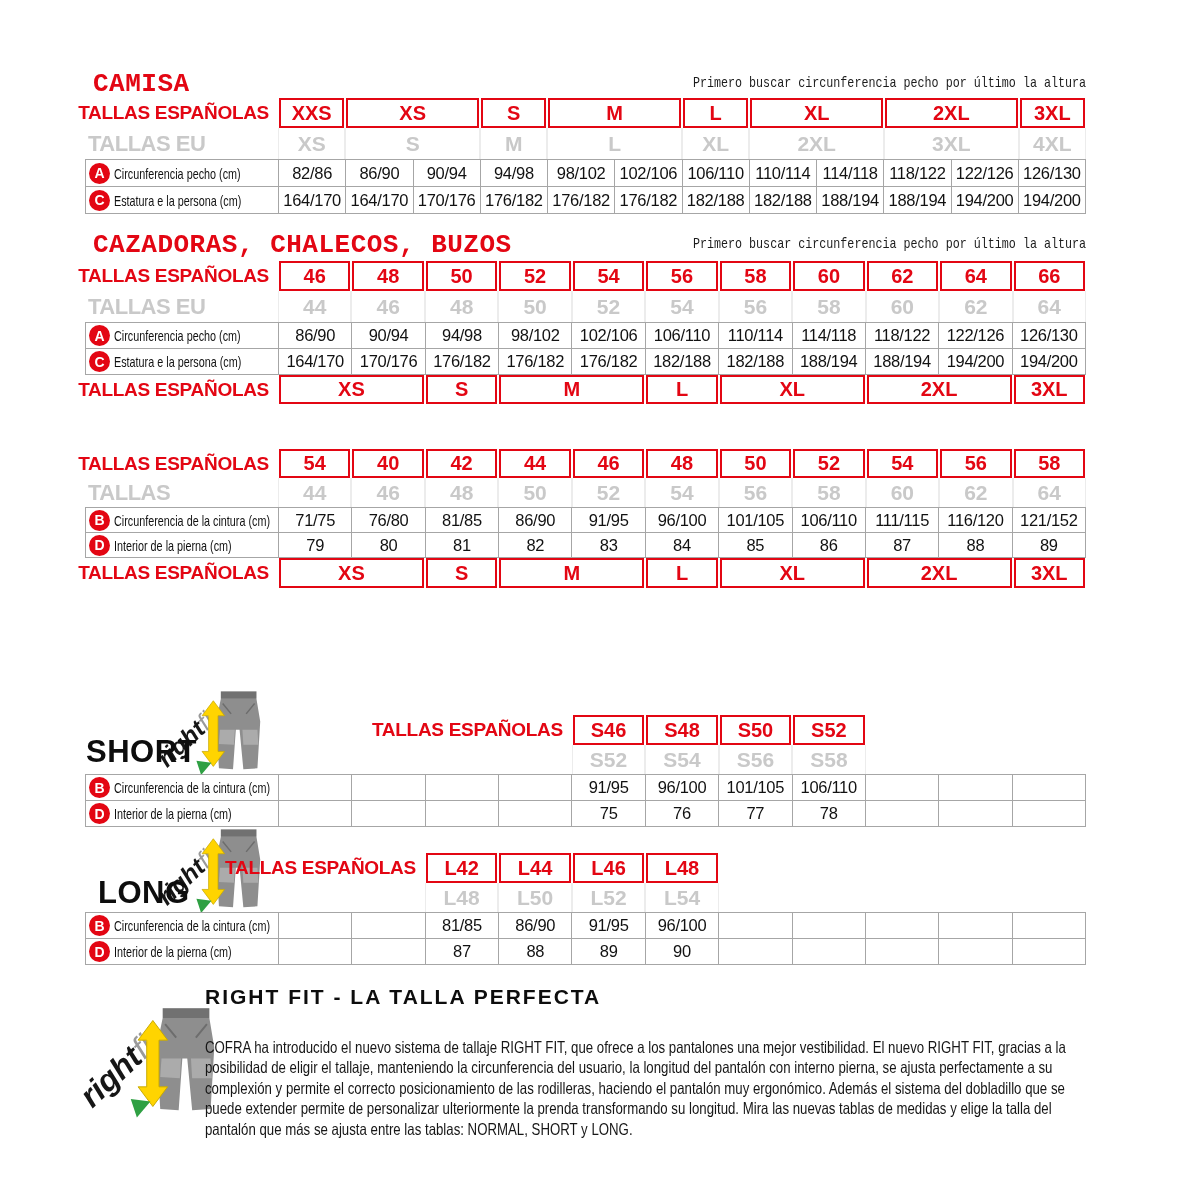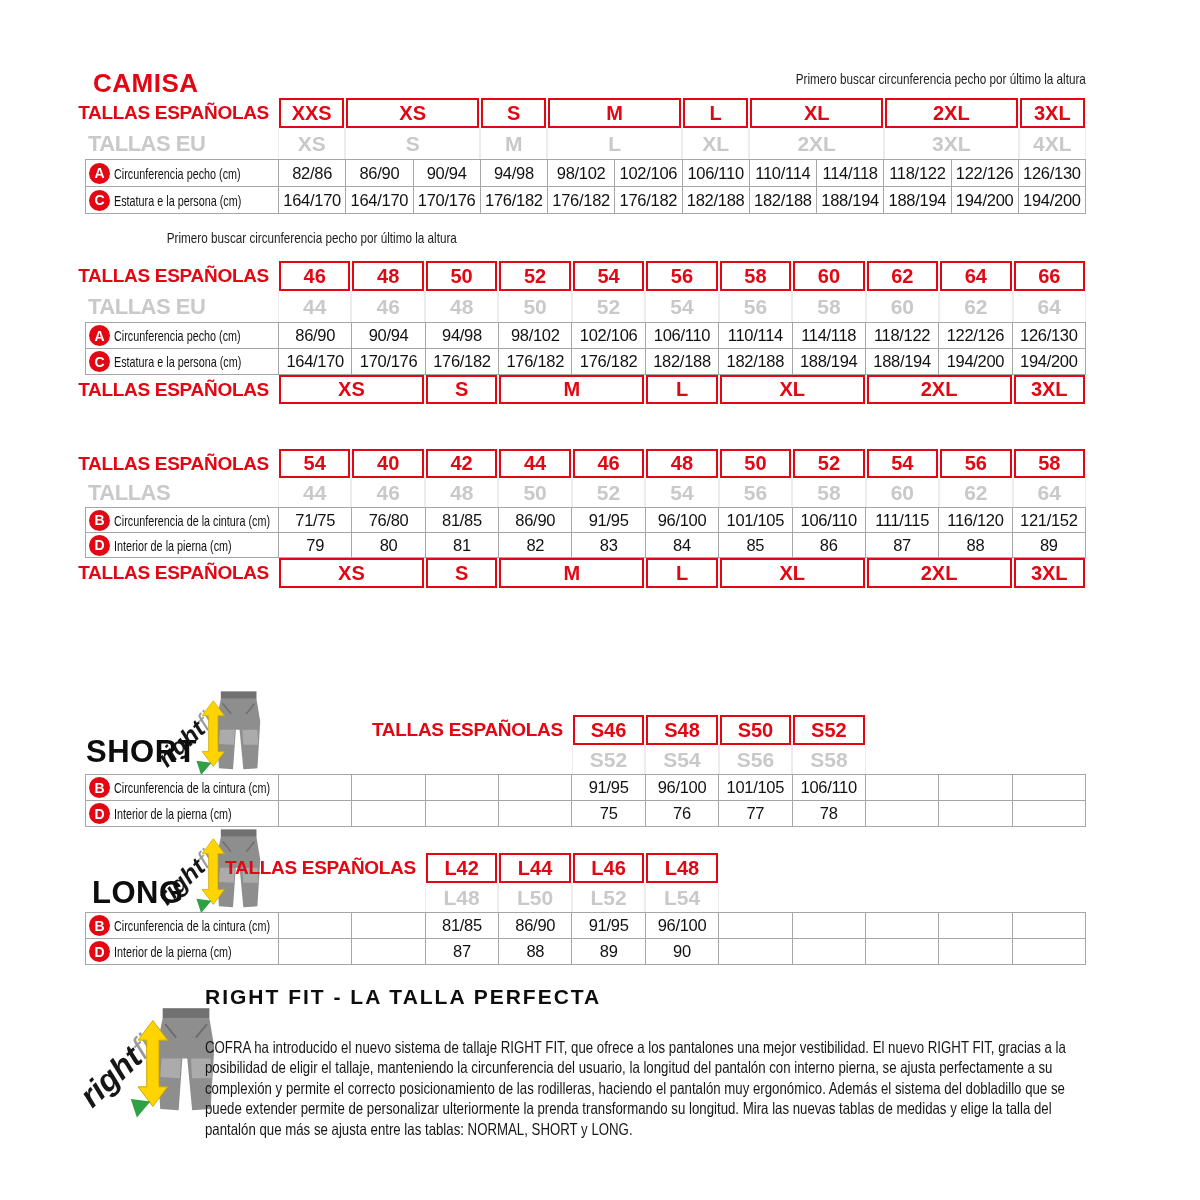"CAMISA" .trow { align-items: flex-start -> center; font-family: none -> Liberation Mono, monospace }
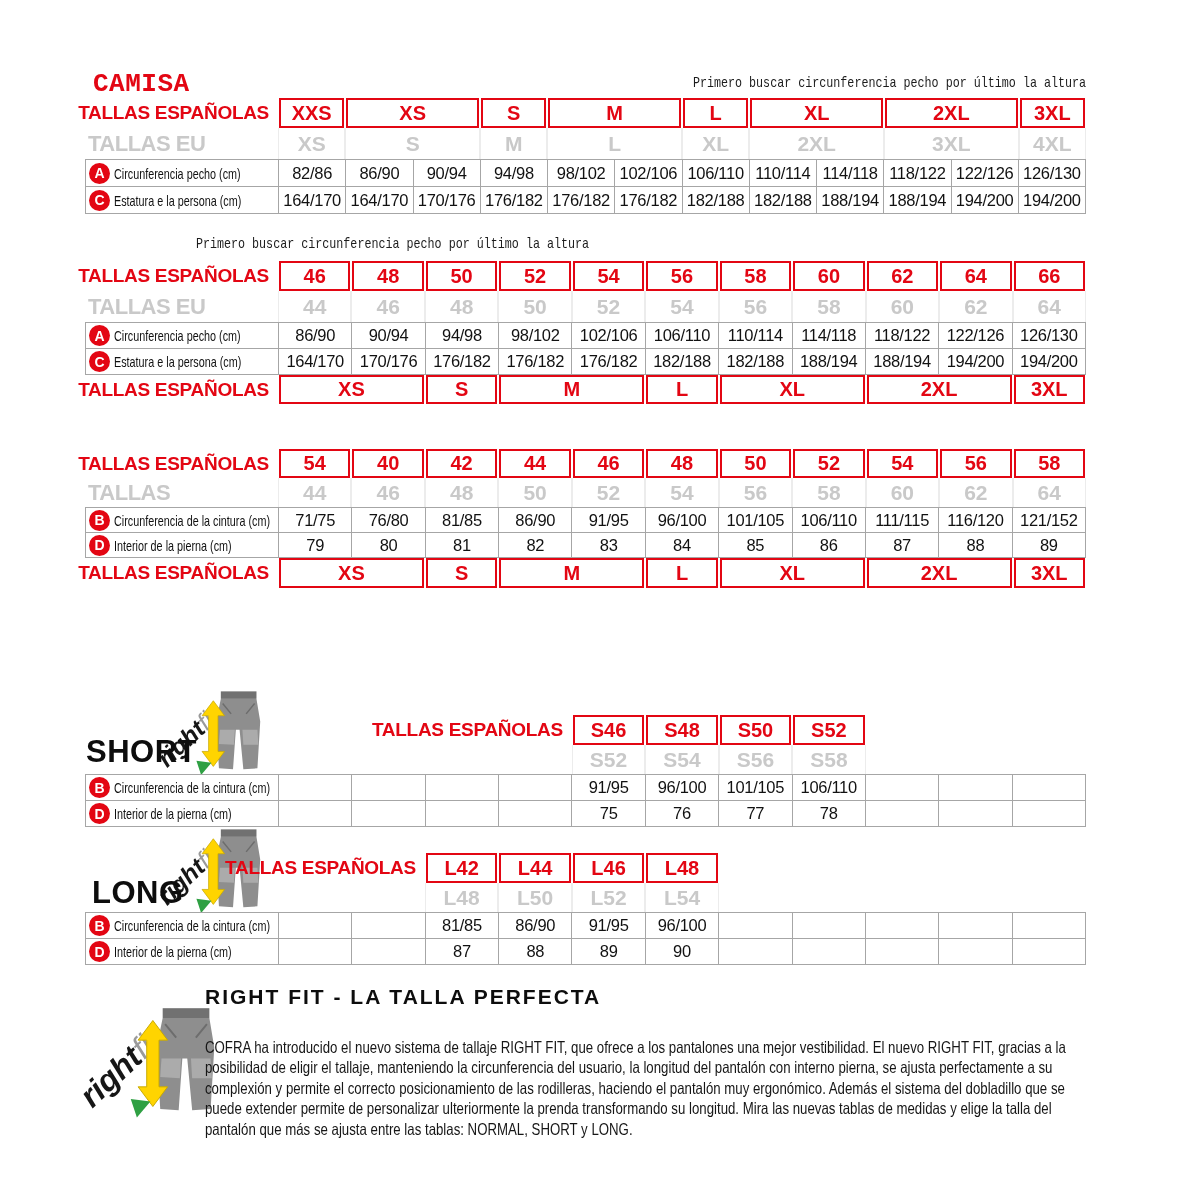"CAZADORAS, CHALECOS, BUZOS" h2.stitle { html: none -> <h2>CAZADORAS, CHALECOS, BUZOS</h2> }
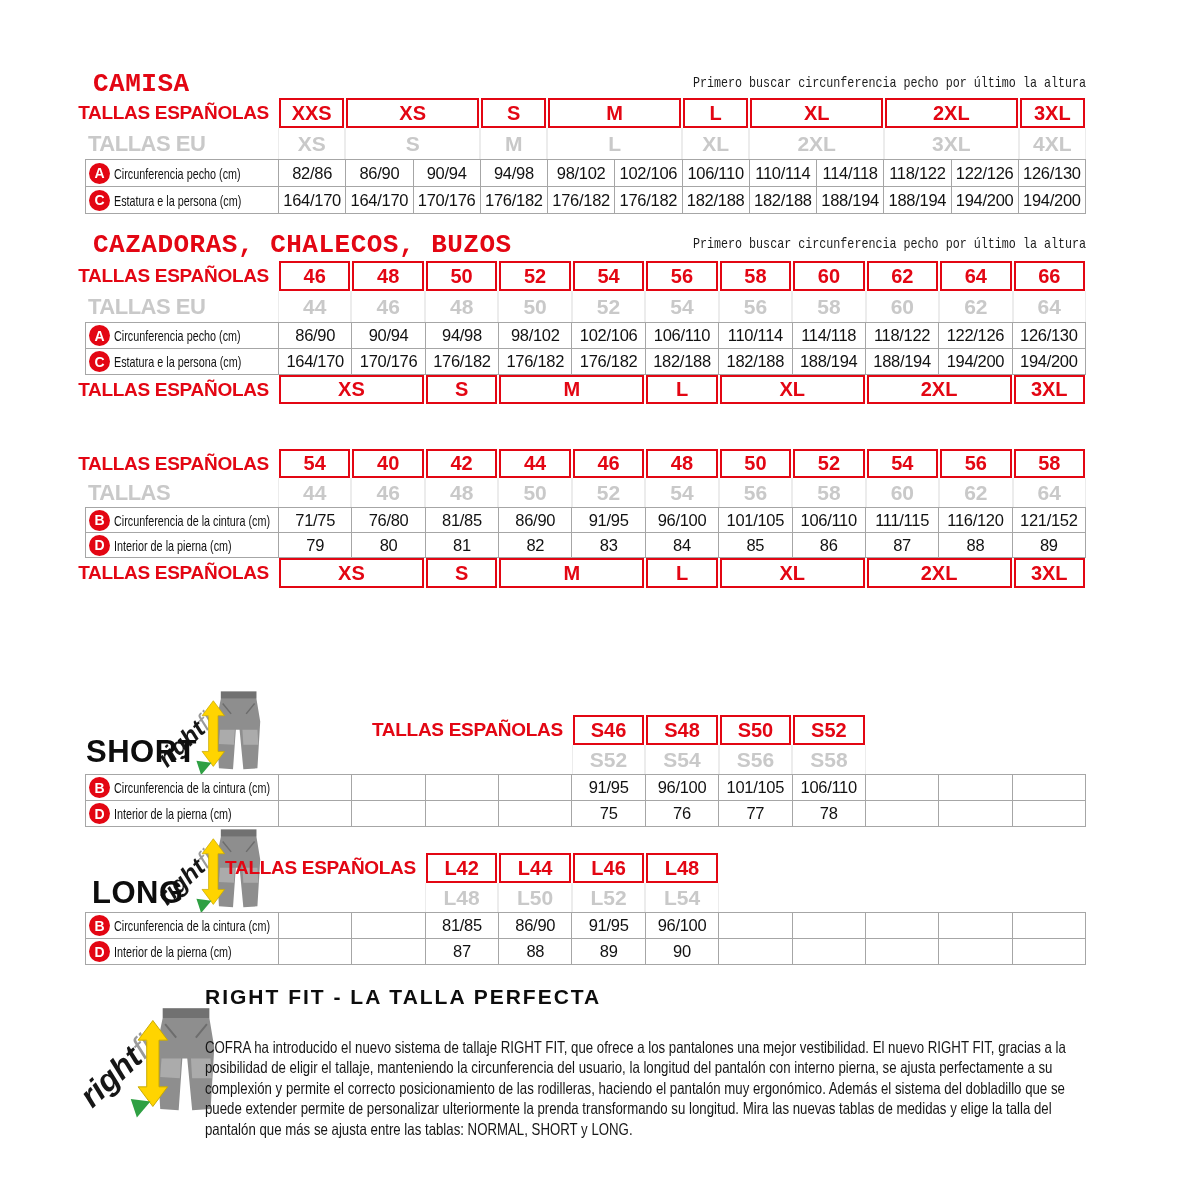"LONG" div.bigword { left: 7px -> 13px }
